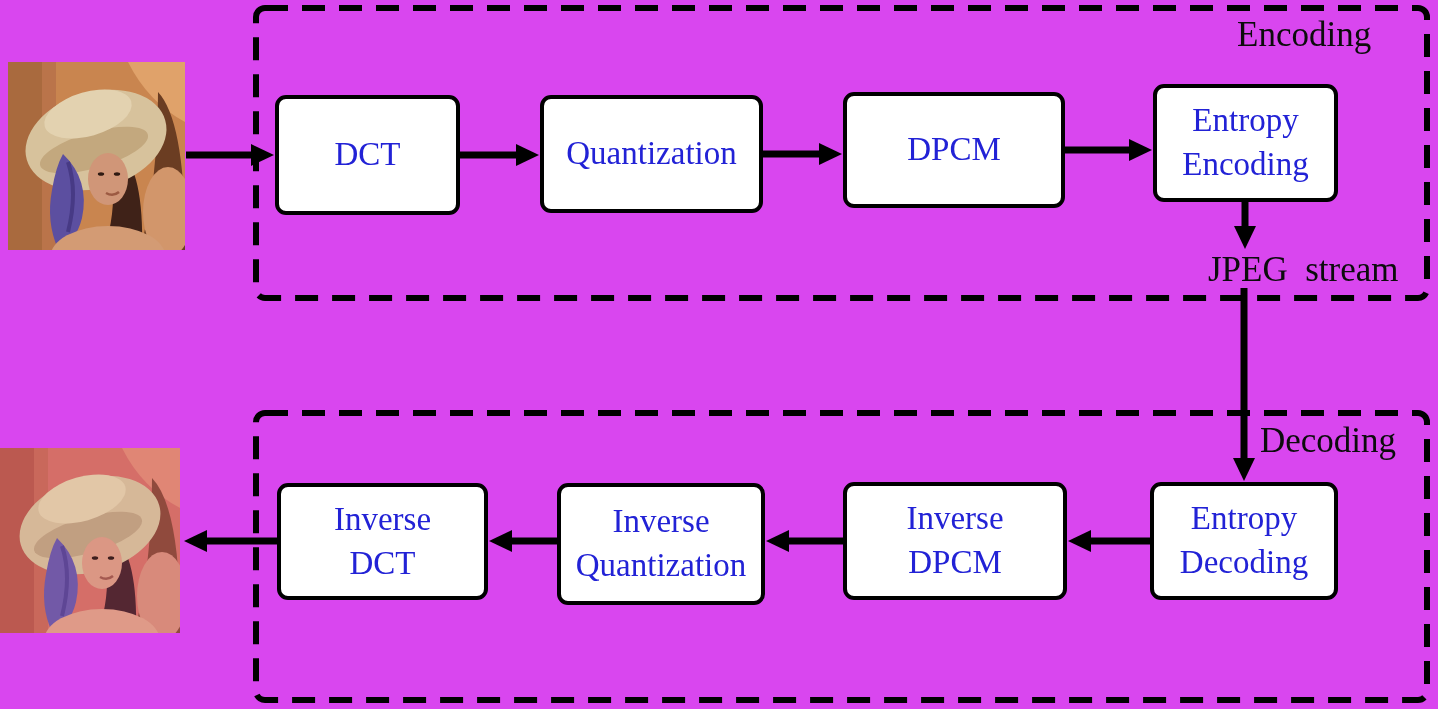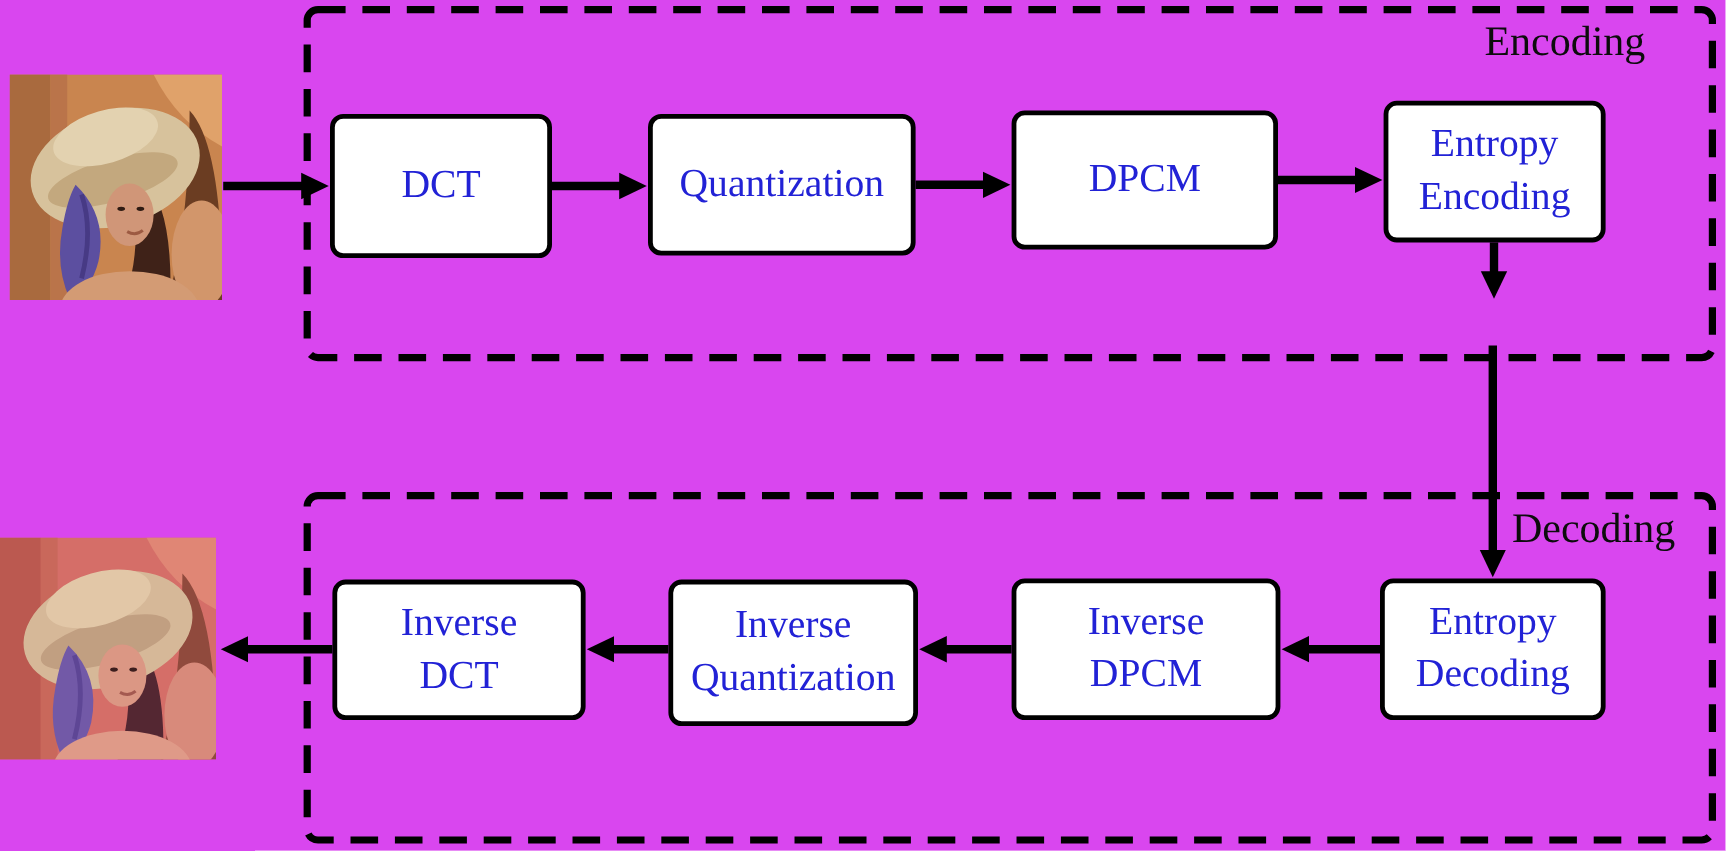"JPEG stream" div.section-label { html: none -> <div>JPEG stream</div> }
